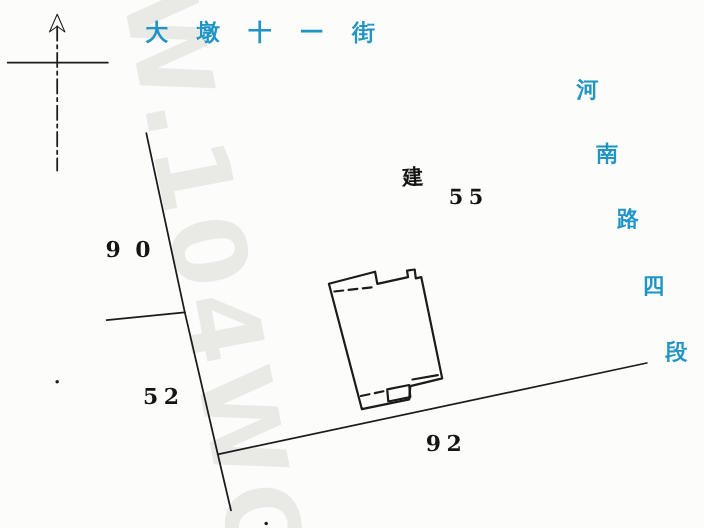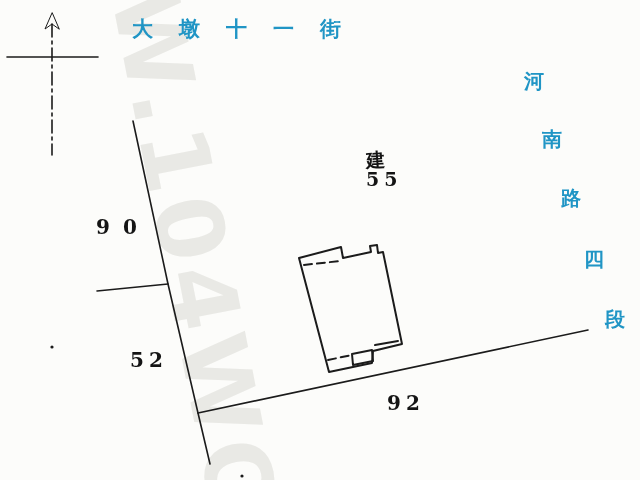"55" .bldg-number { margin-left: none -> 42px }
